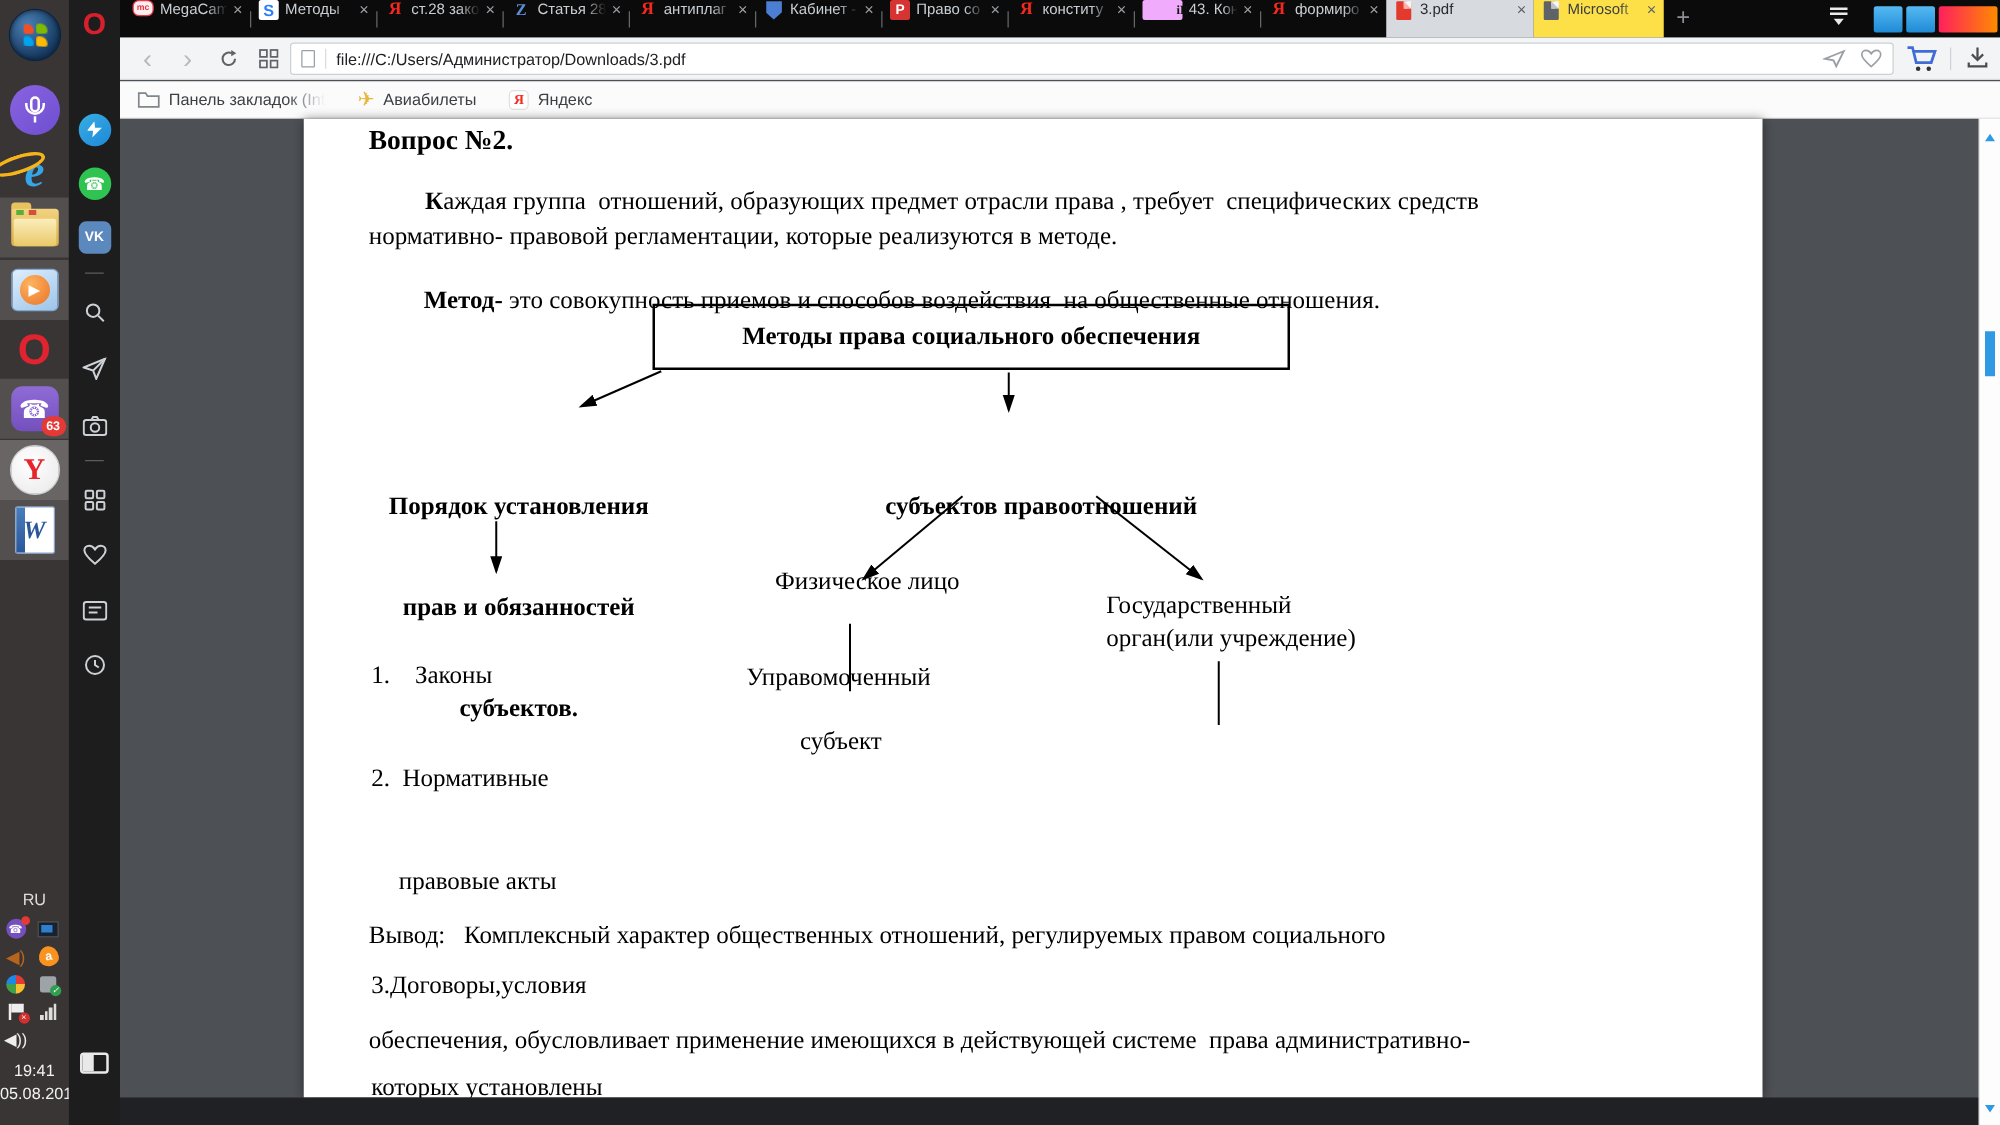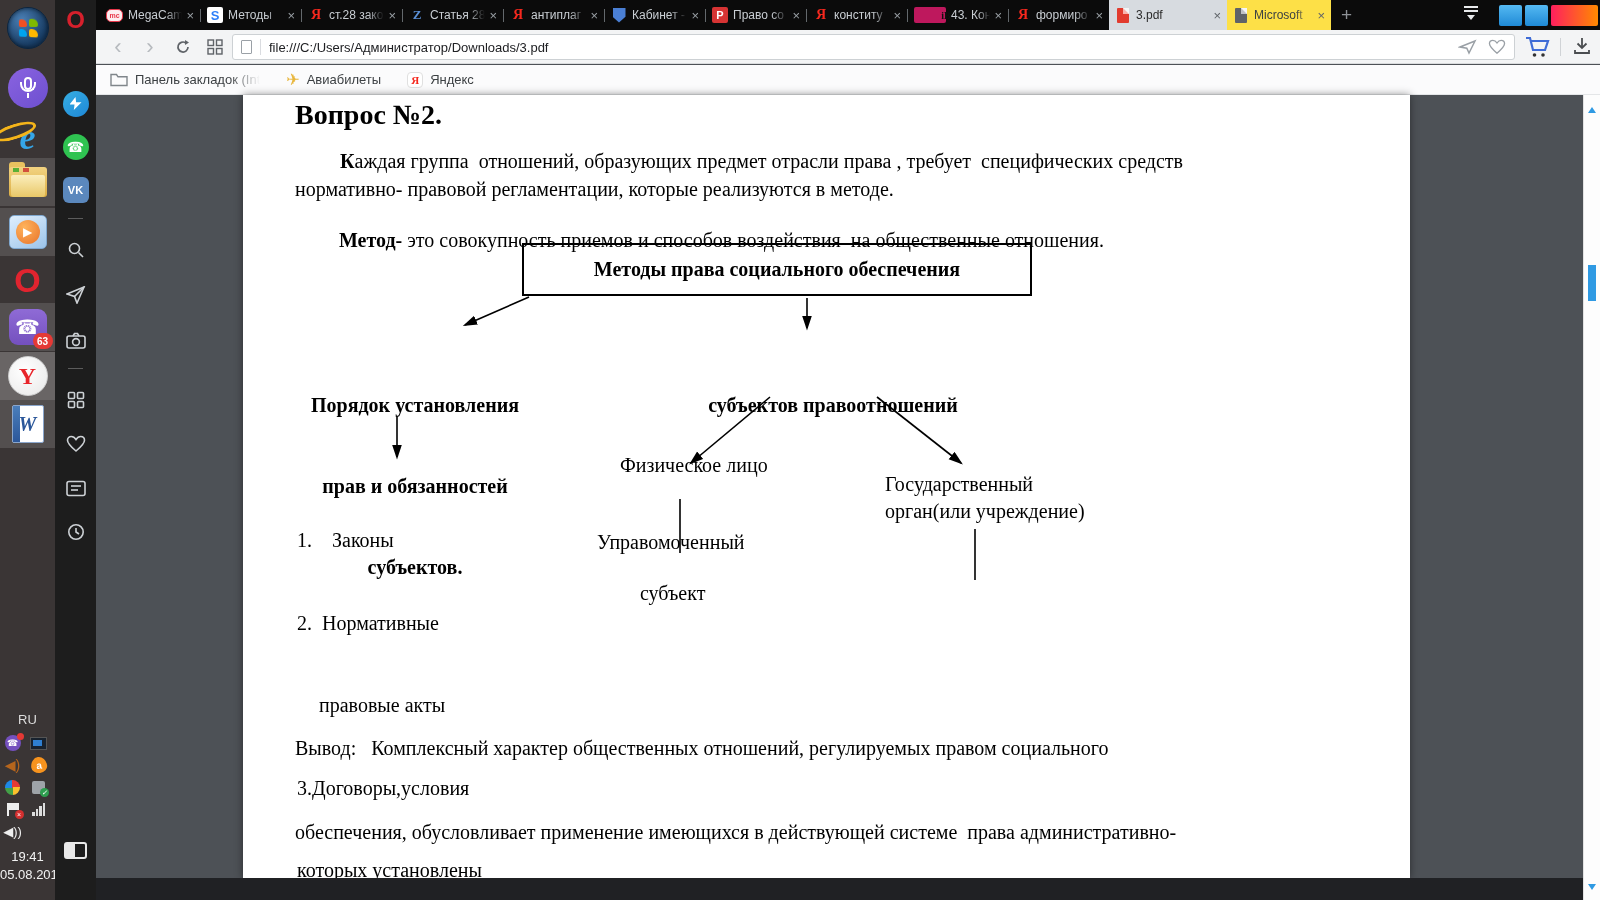"MegaCam" .tab { align-items: center -> none }
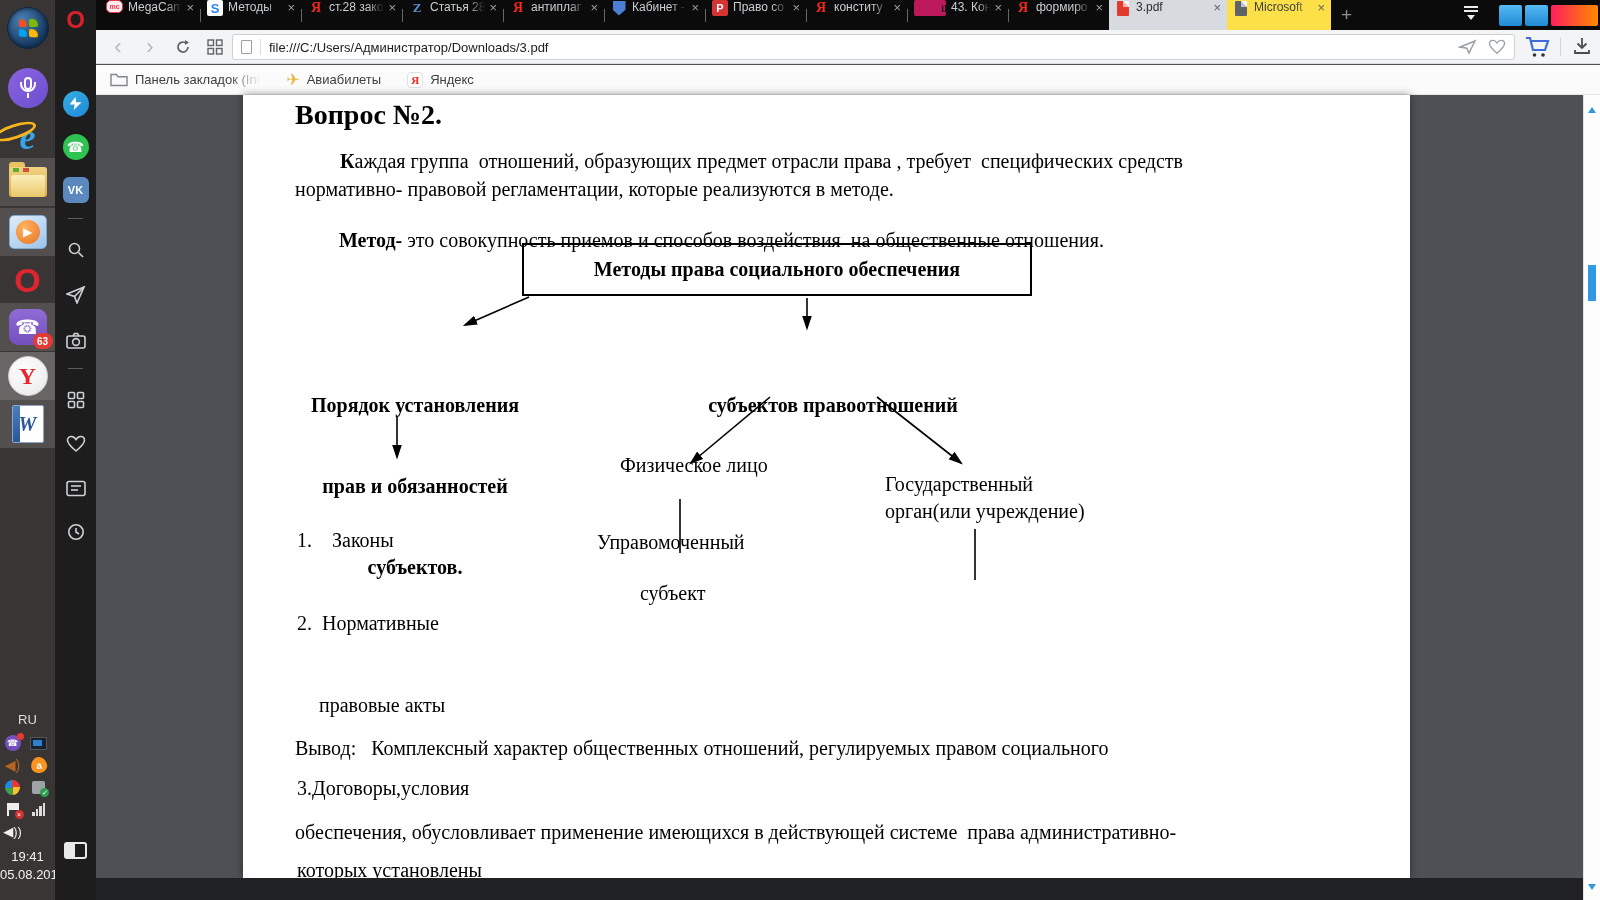"iB" .fav-ib { background: #be185d -> #f0abfc }
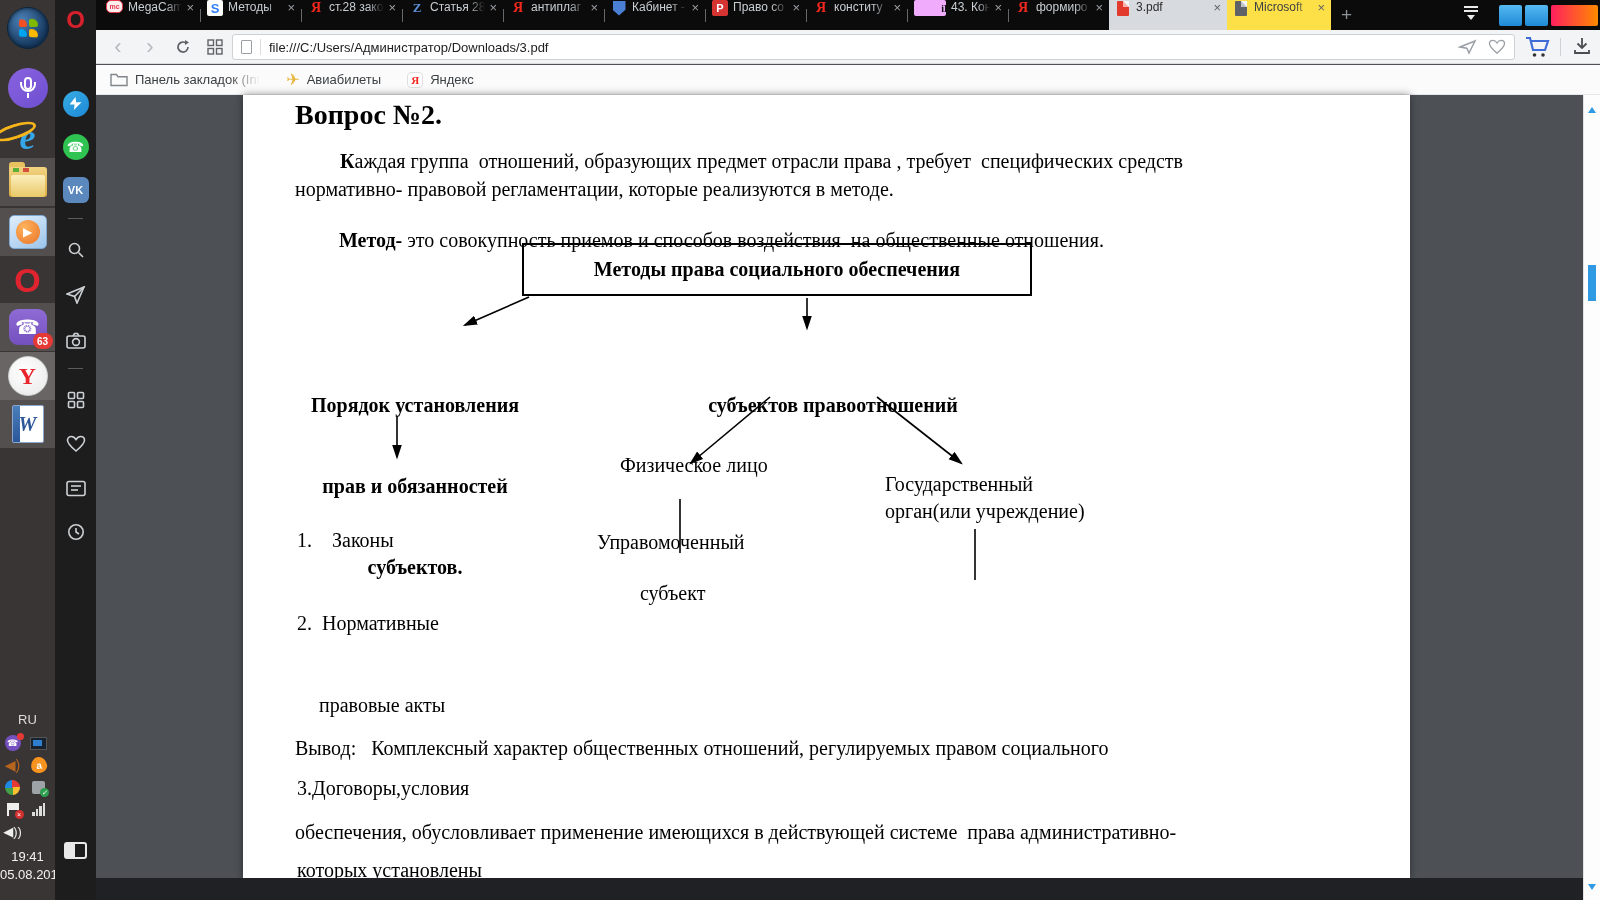"Вопрос №2." .doc-h1 { font-size: 28px -> 22px }
